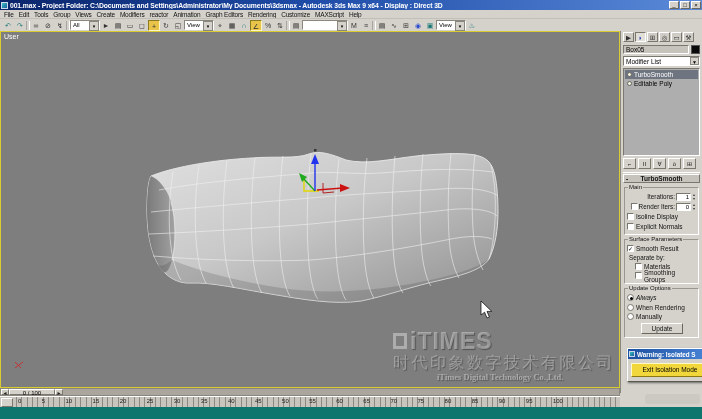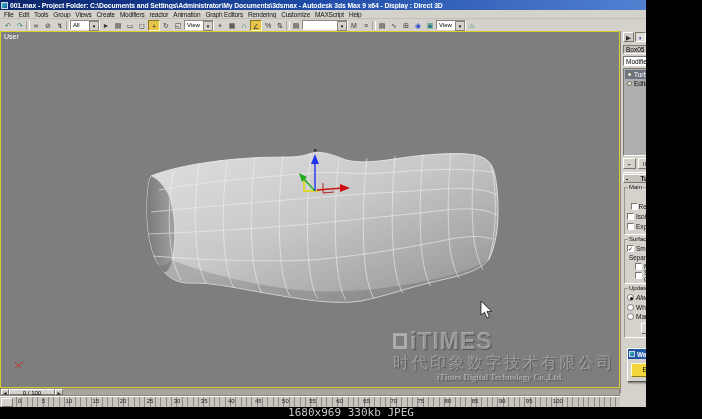"iTIMES" .page { width: 646px -> 702px }
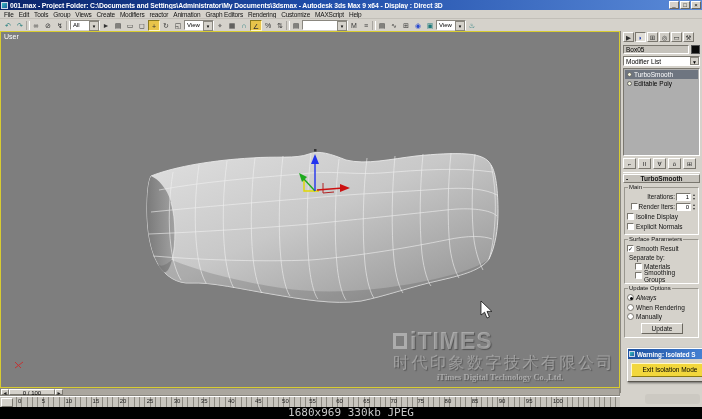"1680x969 330kb JPEG" div.caption { html: <div>1680x969 330kb JPEG</div> -> none }
